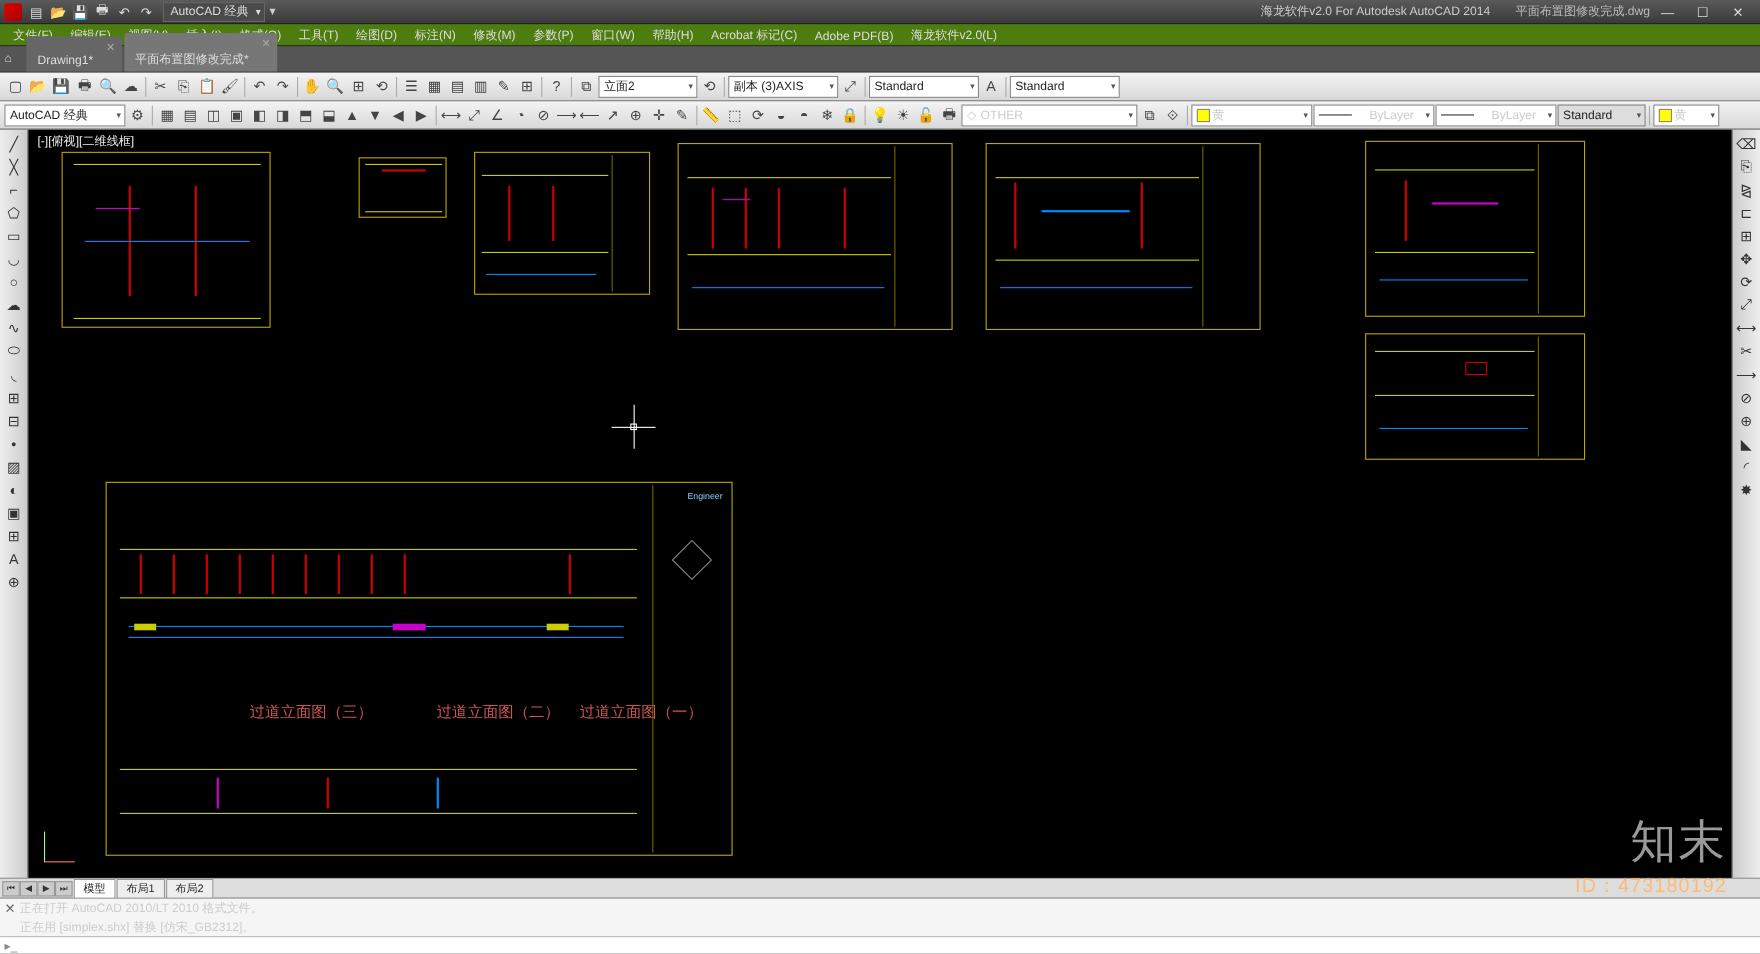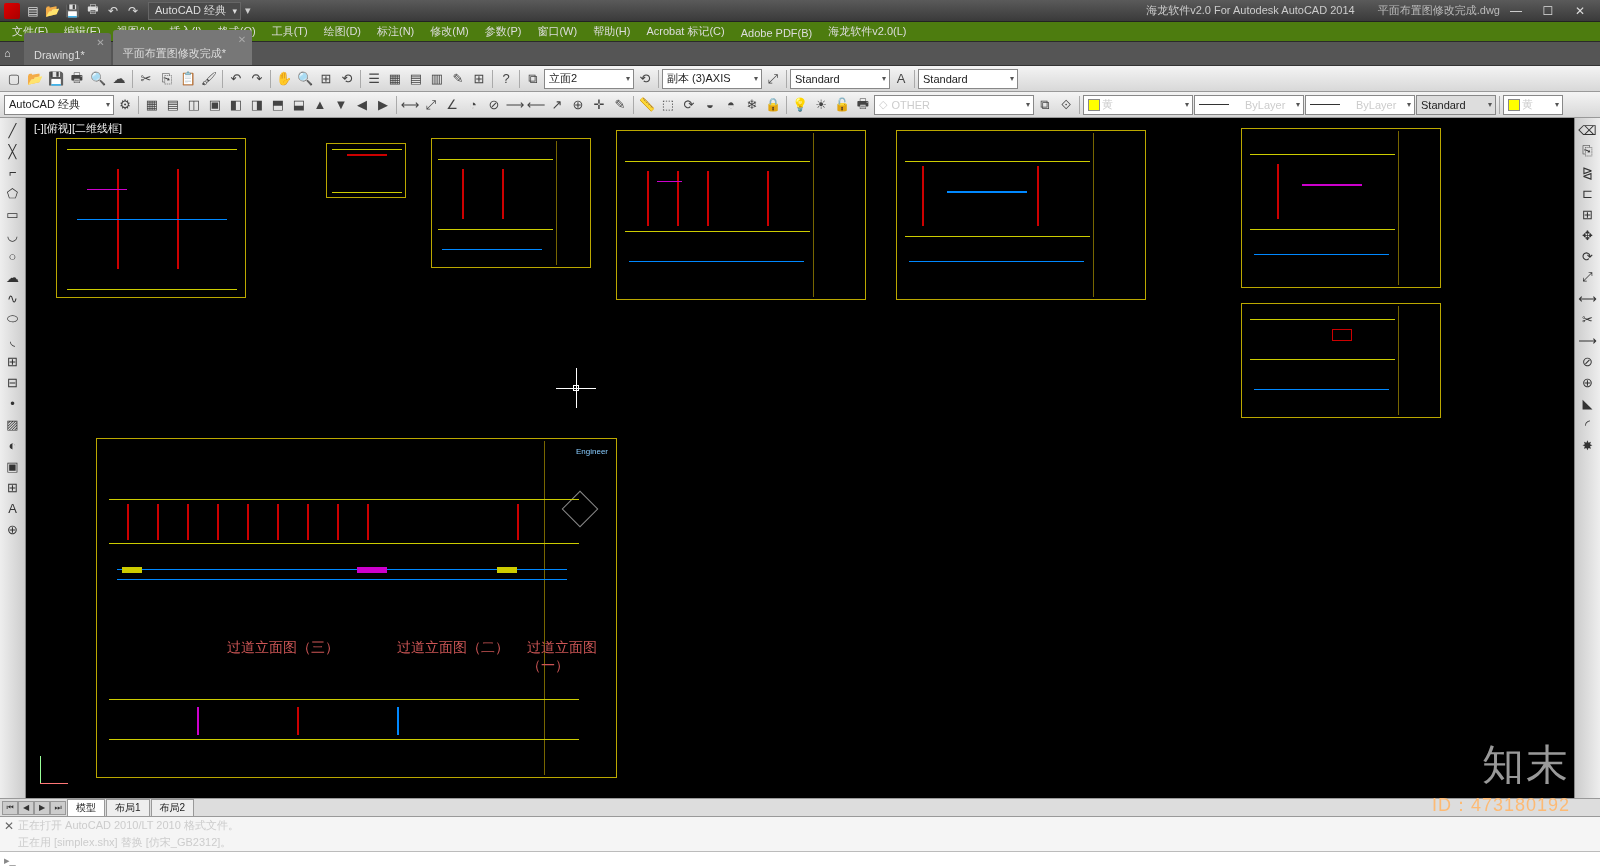"Engineer" div.frame { width: 521px -> 570px }
